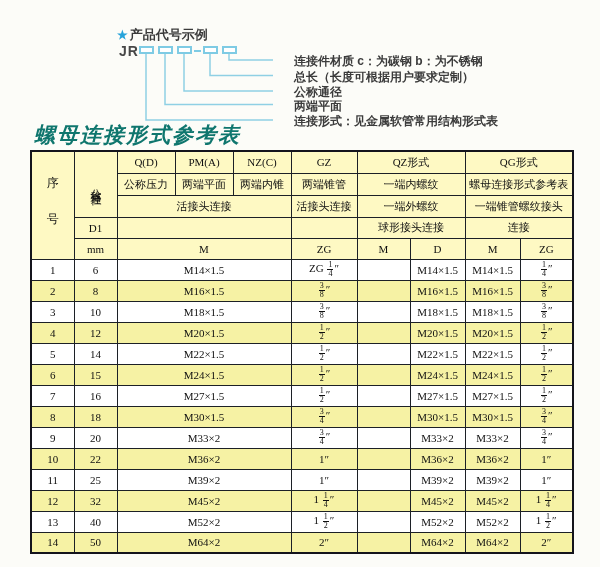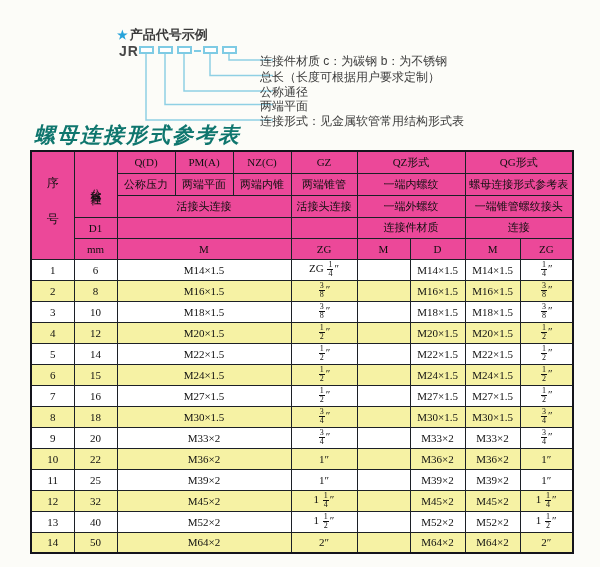"连接件材质 c：为碳钢 b：为不锈钢" .code-label { font-weight: normal -> bold; left: 260px -> 294px }
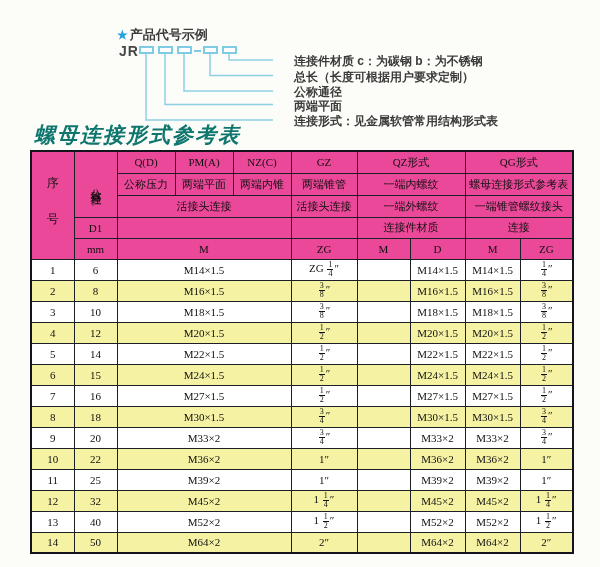"Q(D)" tr.hrow td { background: #ec4899 -> #fef9c3 }
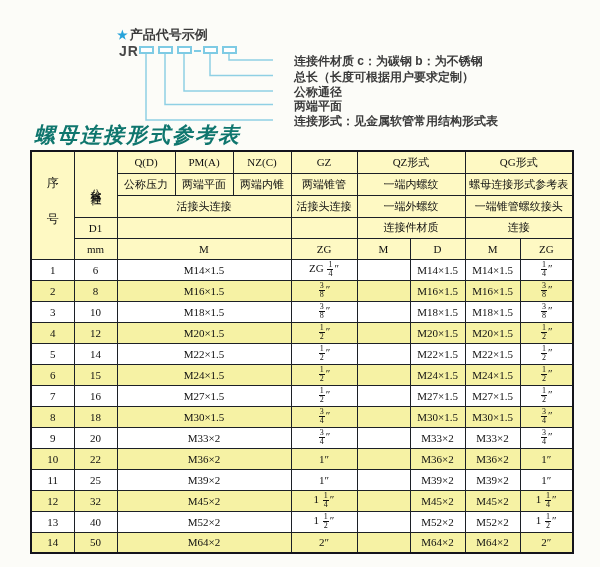"连接件材质" td { text: 连接件材质 -> 球形接头连接 }
